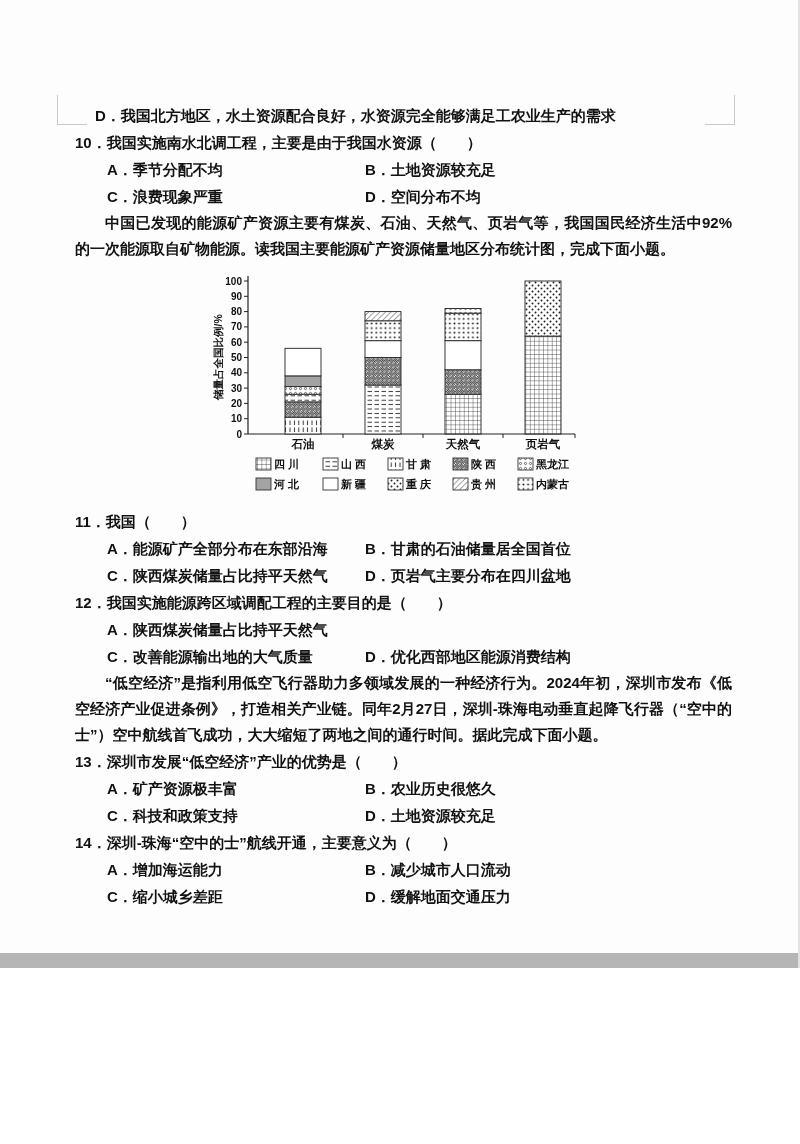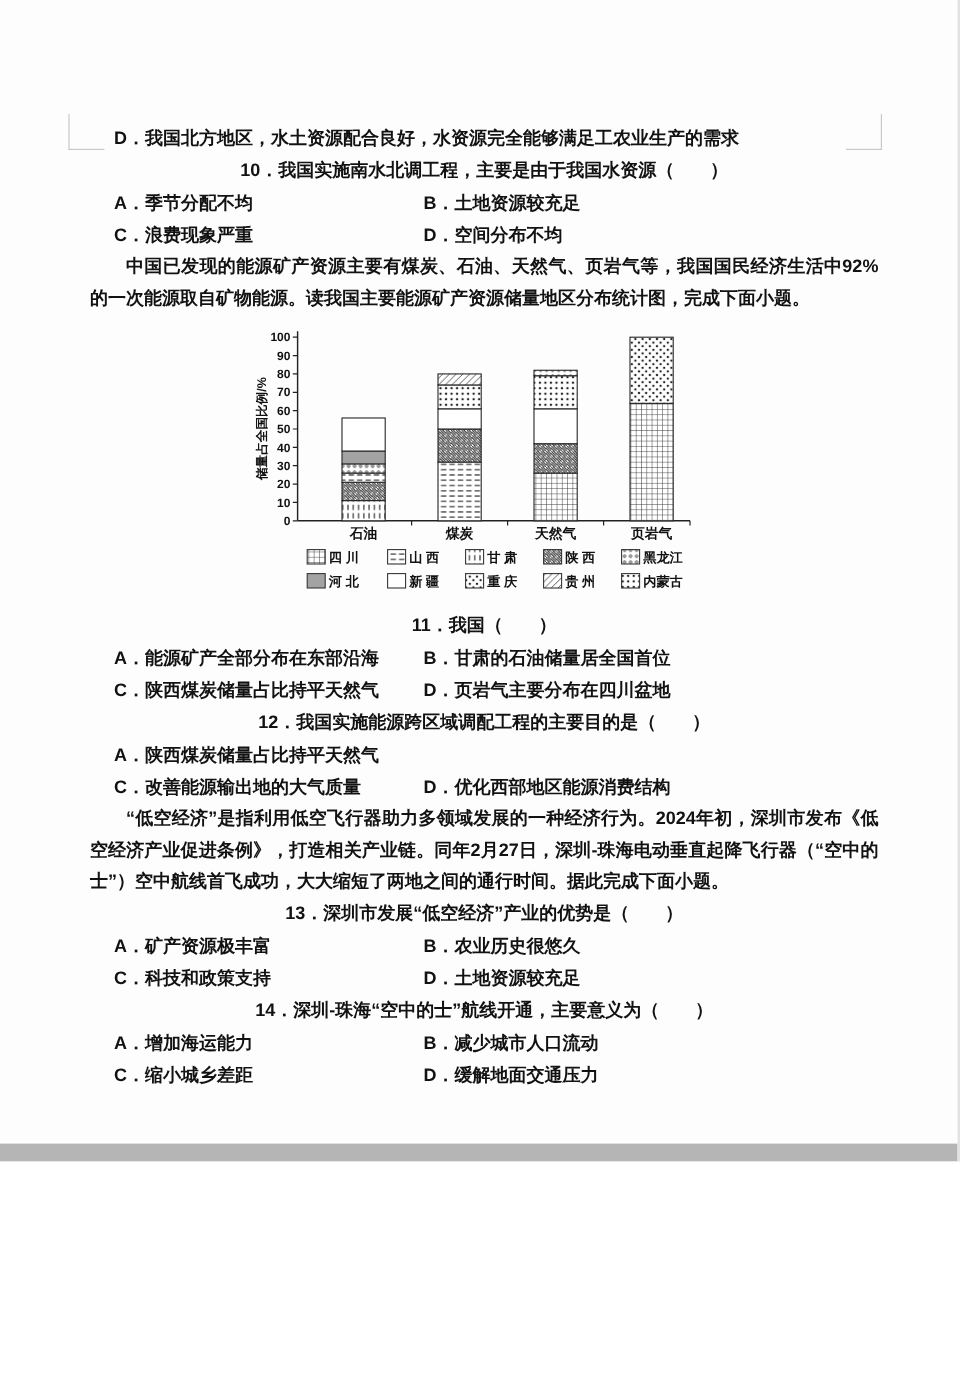"10．我国实施南水北调工程，主要是由于我国水资源（ ）" .q-line { text-align: center -> none }
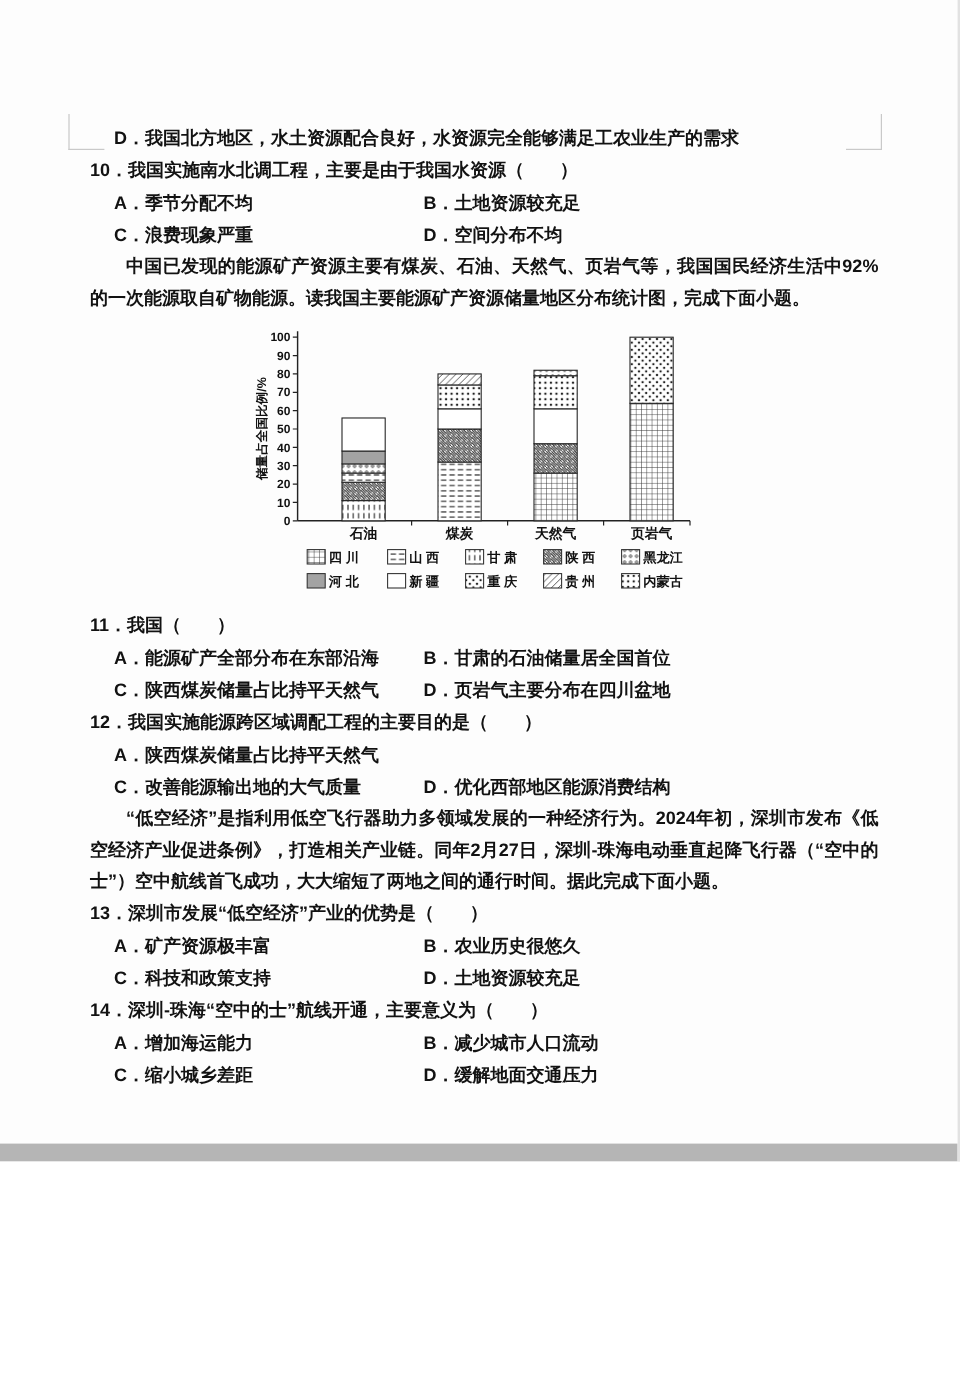"A．季节分配不均" .opt-row .opt-left { margin-left: none -> 12px }
